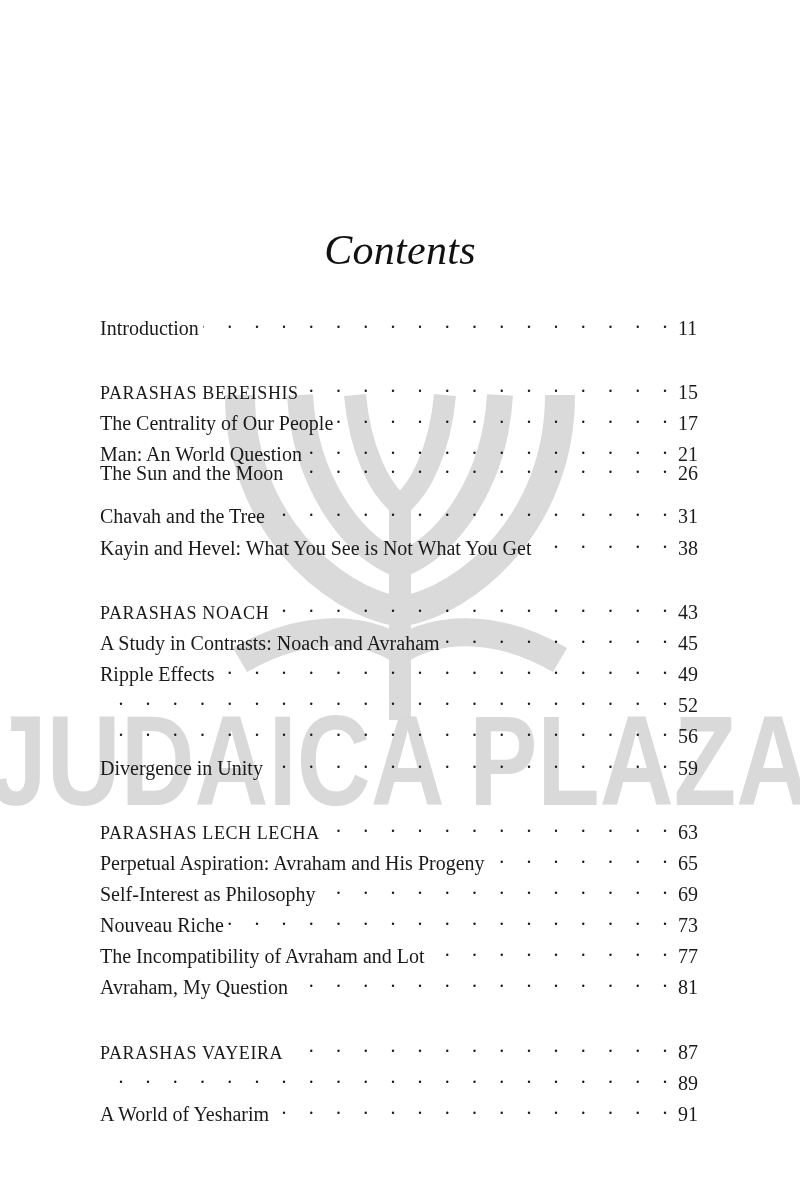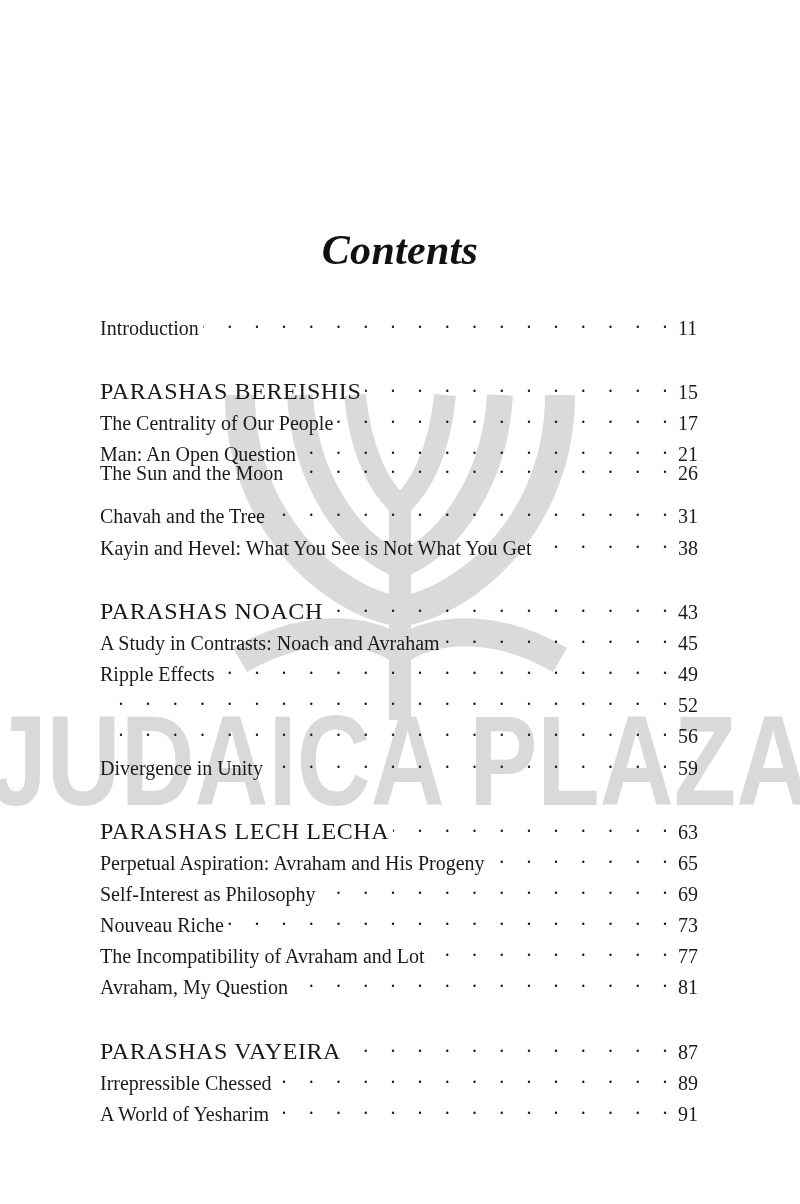"Contents" .title { font-weight: bold -> normal }
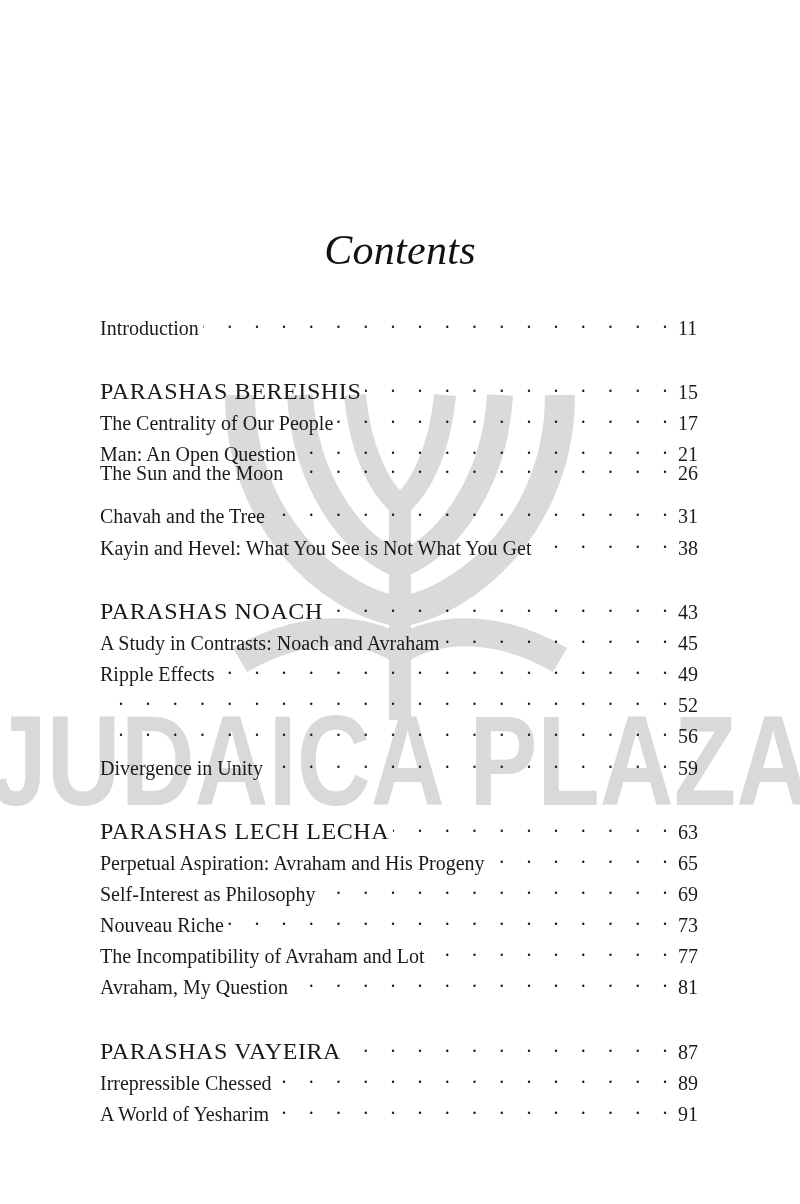"PARASHAS BEREISHIS" .row.part .label { font-size: 24px -> 18px }
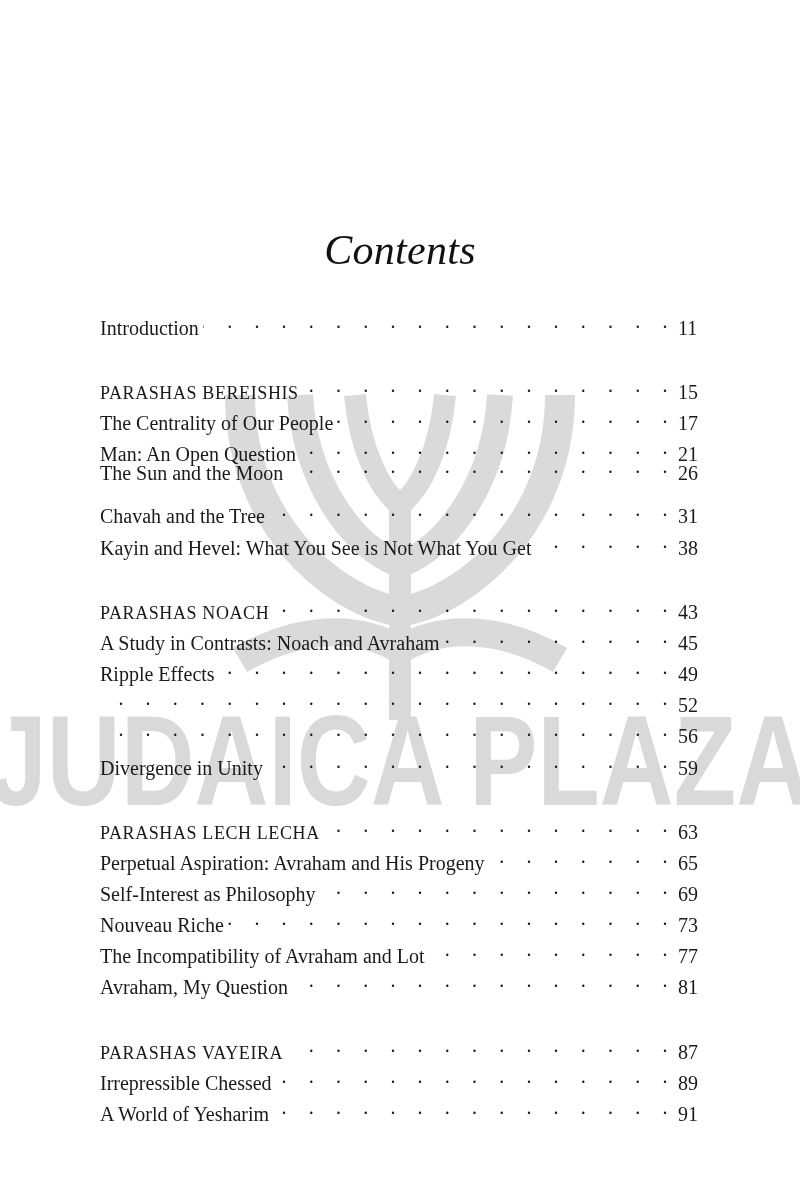"Man: An Open Question" span.label { text: Open -> World }
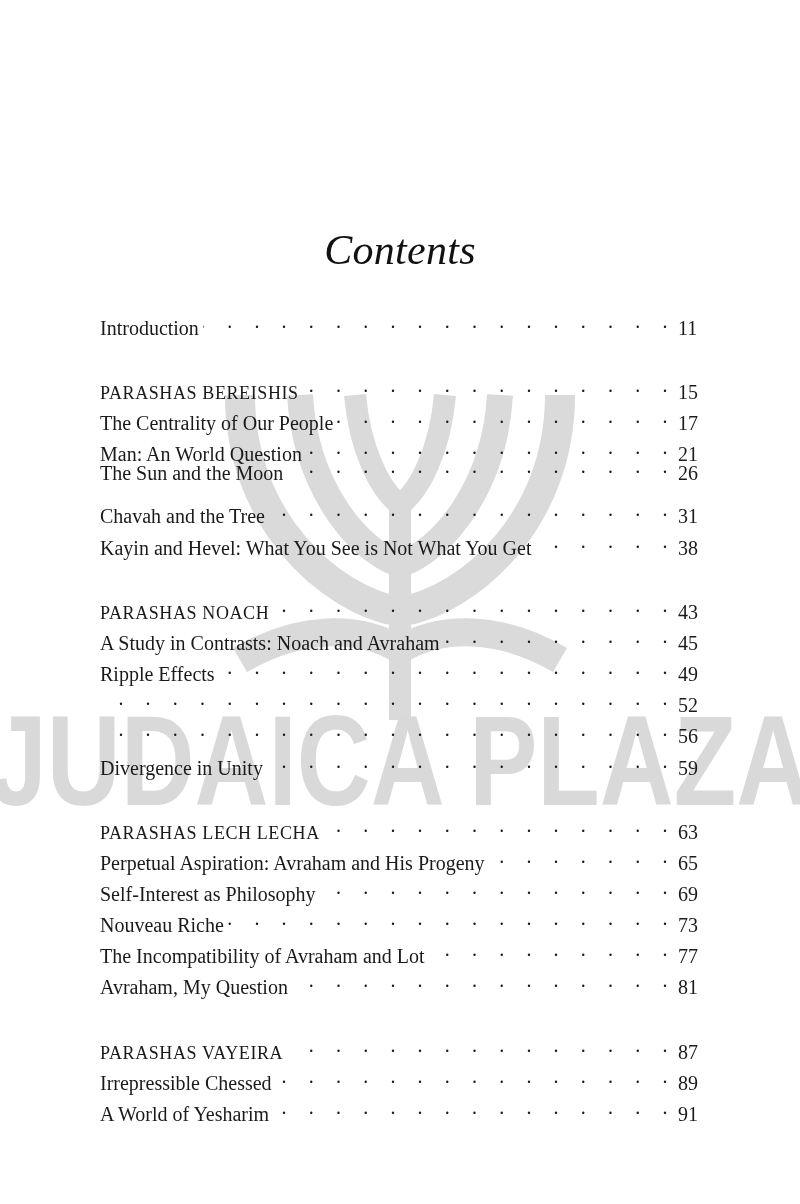"Irrepressible Chessed" span.label { html: <span>Irrepressible Chessed</span> -> none }
